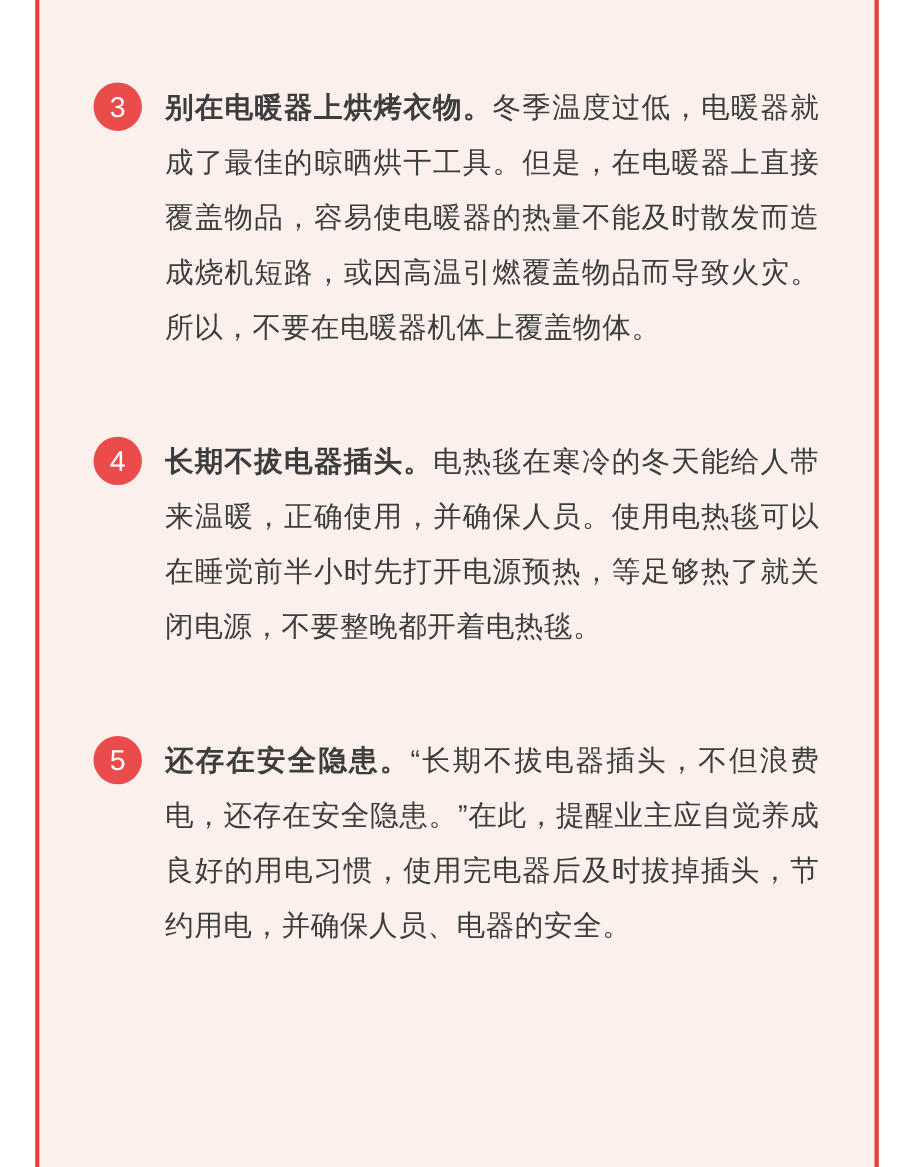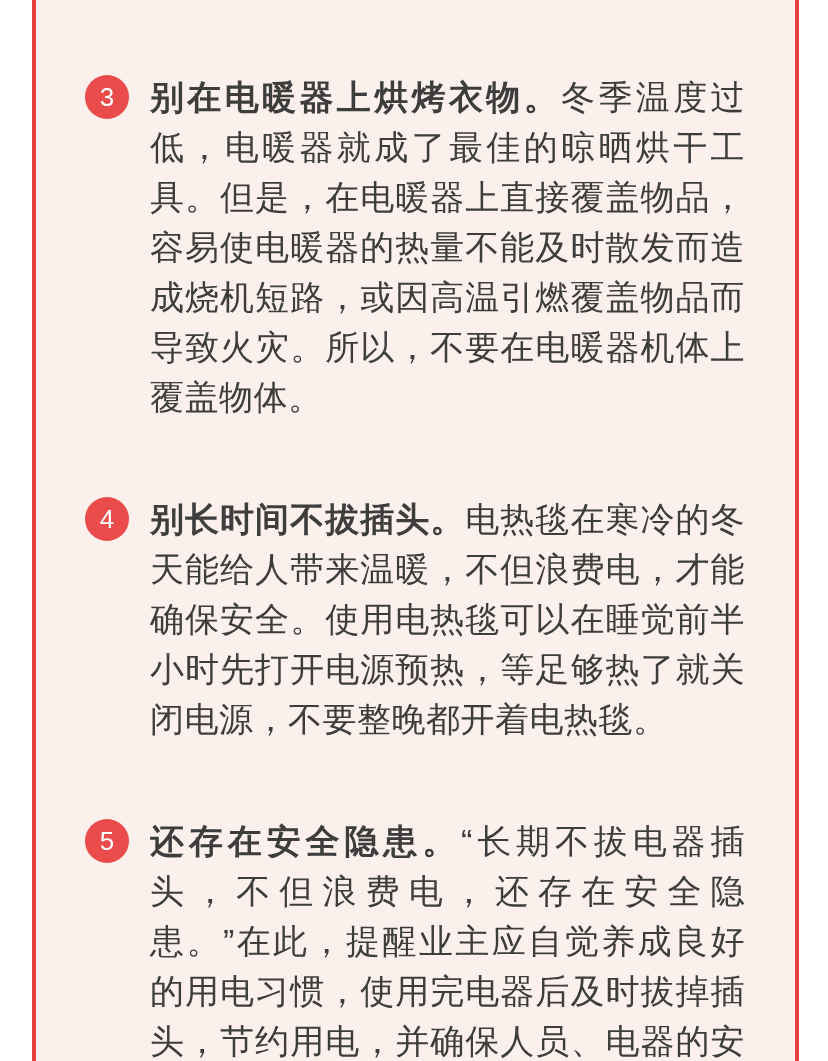"别在电暖器上烘烤衣物。冬季温度过低，电暖器就成了最佳的晾晒烘干工具。但是，在电暖" .tip-text { font-size: 34px -> 26px }
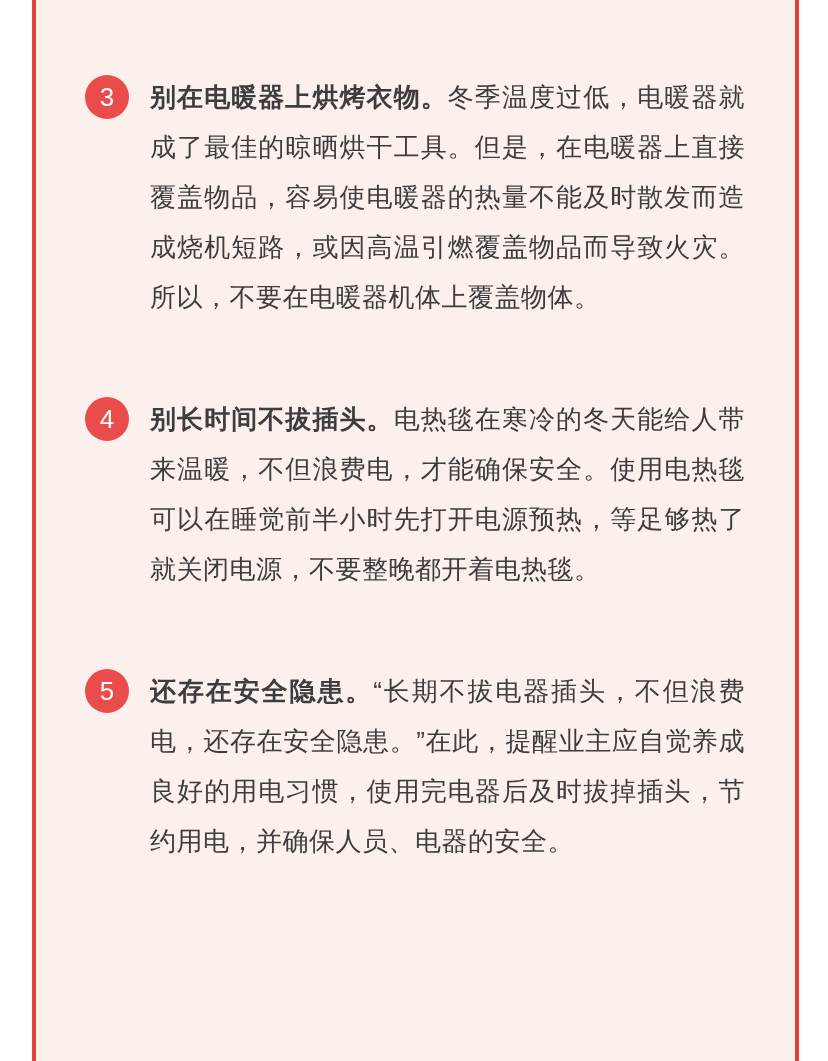"别长时间不拔插头。" strong.tip-lead { text: 别长时间不拔 -> 长期不拔电器 }
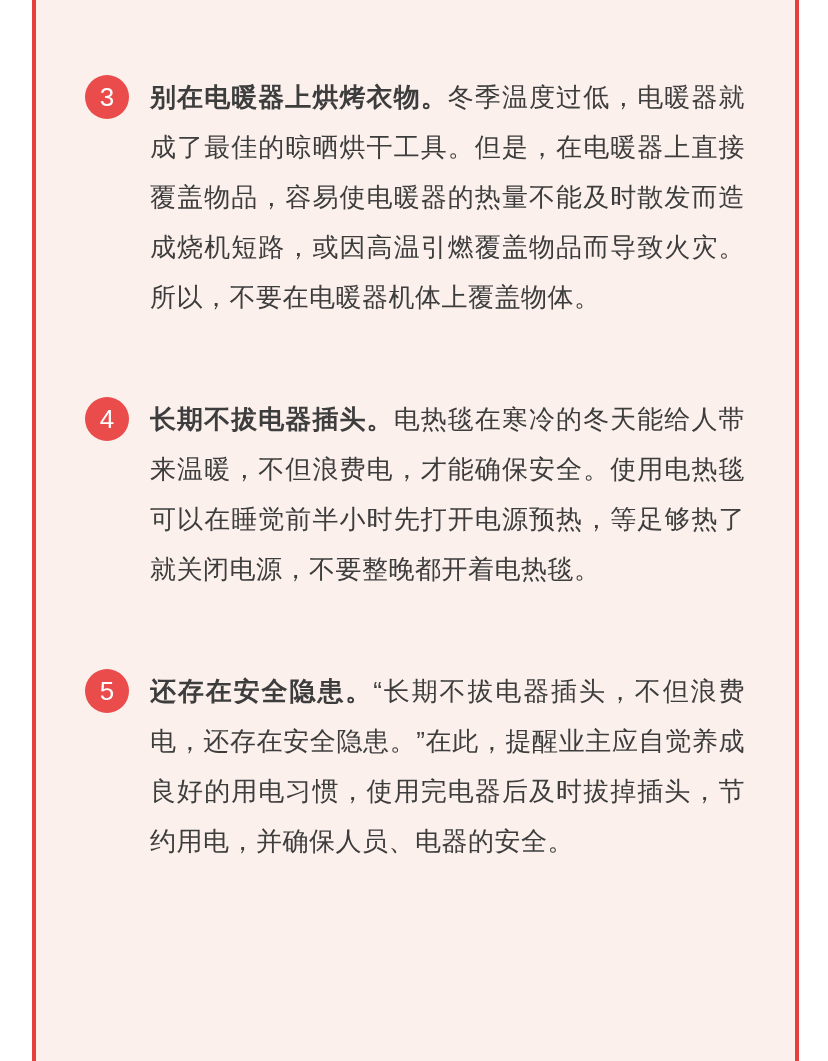"电热毯在寒冷的冬天能给人带来温暖，不但浪费电，才能确保安全。使用电热毯可以在睡觉" span.tip-body { text: 不但浪费电，才能确保安全 -> 正确使用，并确保人员 }
